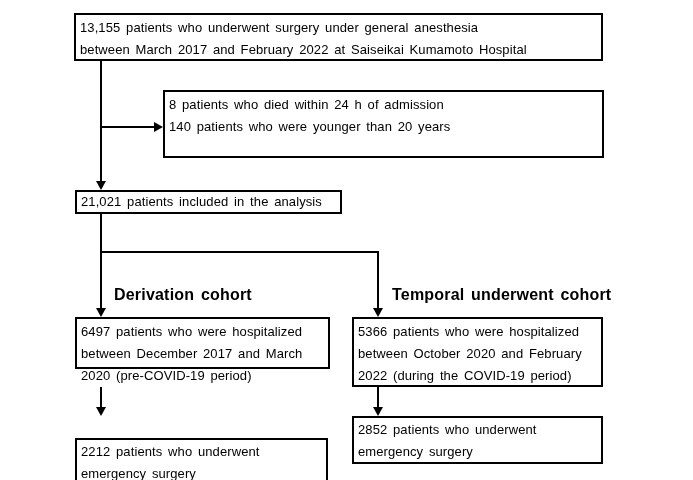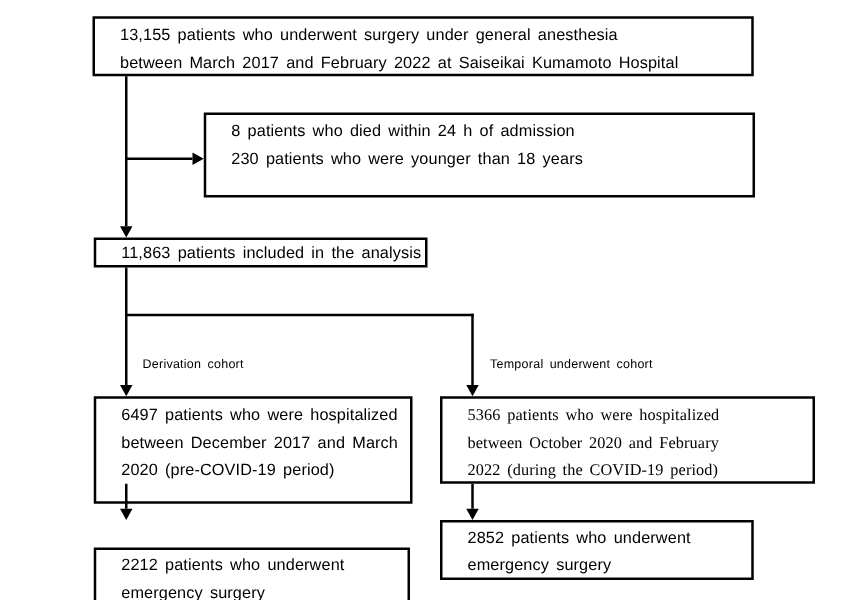"13,155 patients who underwent surgery" .tline { padding-left: 20px -> 4px }
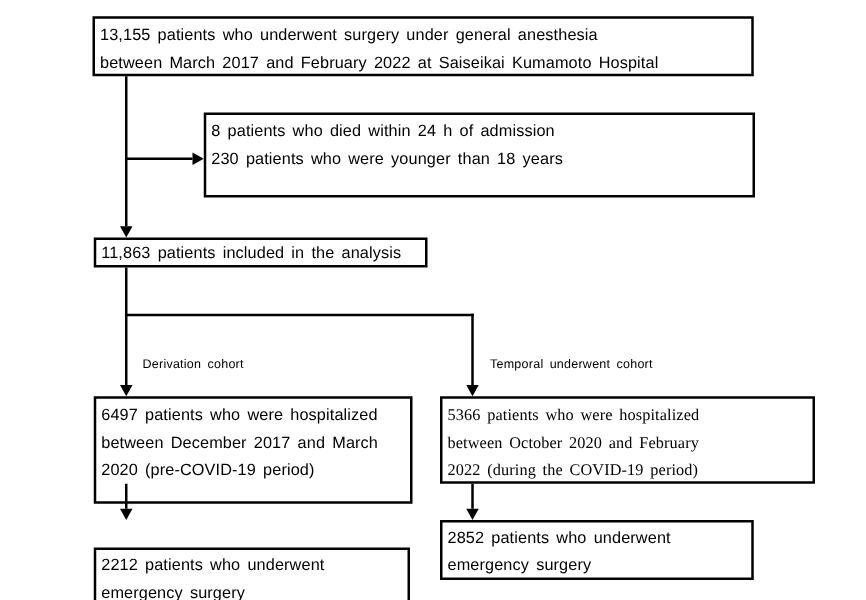"230 patients who were younger" div.tline { text: 230 patients who were younger than 18 -> 140 patients who were younger than 20 }
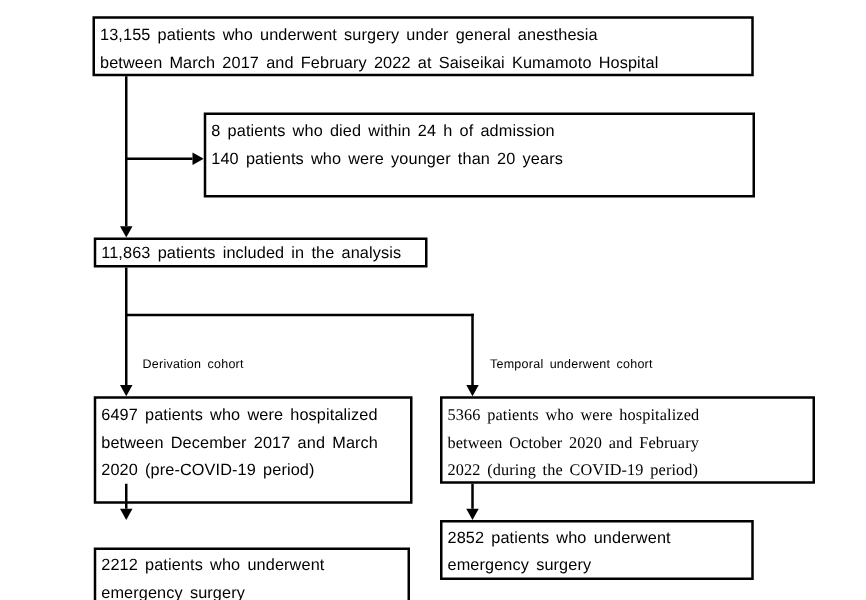"11,863 patients included in the" div.tline { text: 11,863 -> 21,021 }
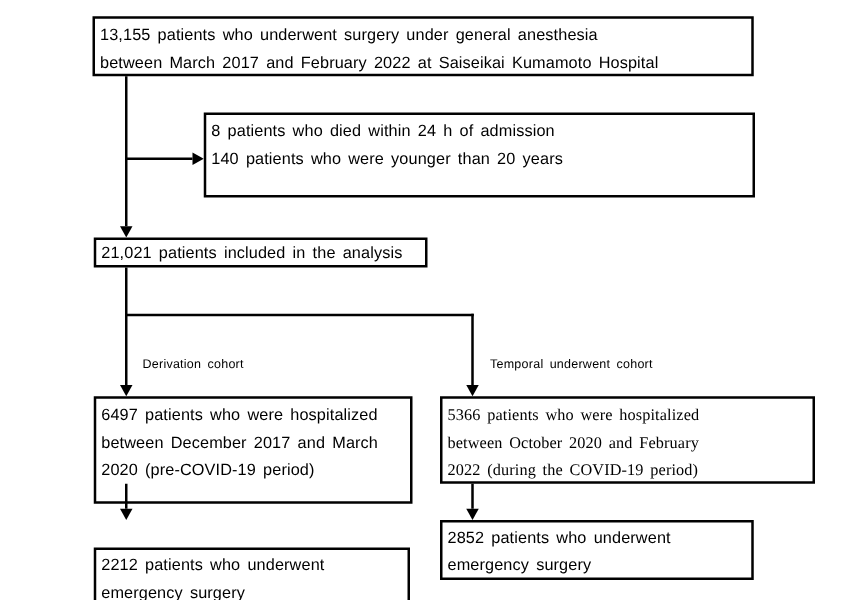"Derivation cohort" .cohort-label { font-size: 10px -> 16px; font-weight: normal -> bold }
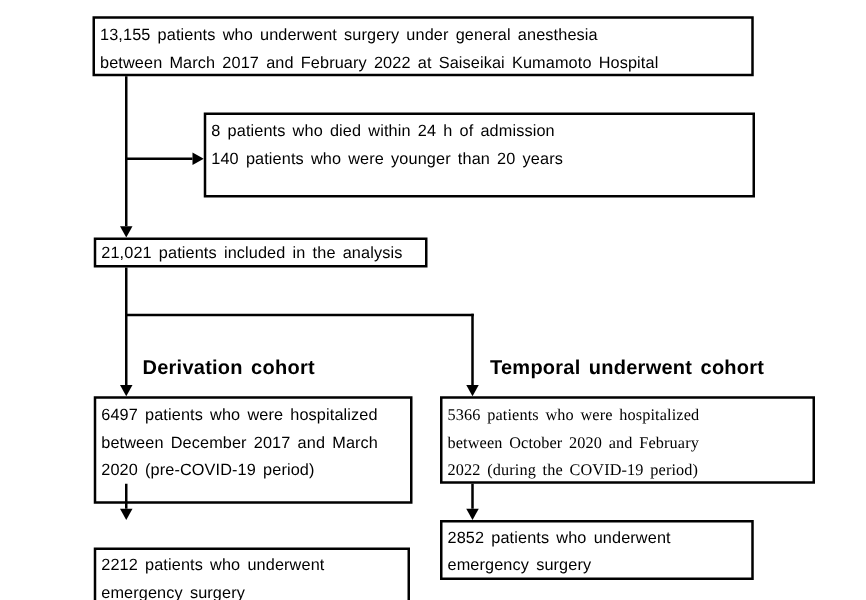"6497 patients who were hospitalized" div.box { height: 86px -> 52px }
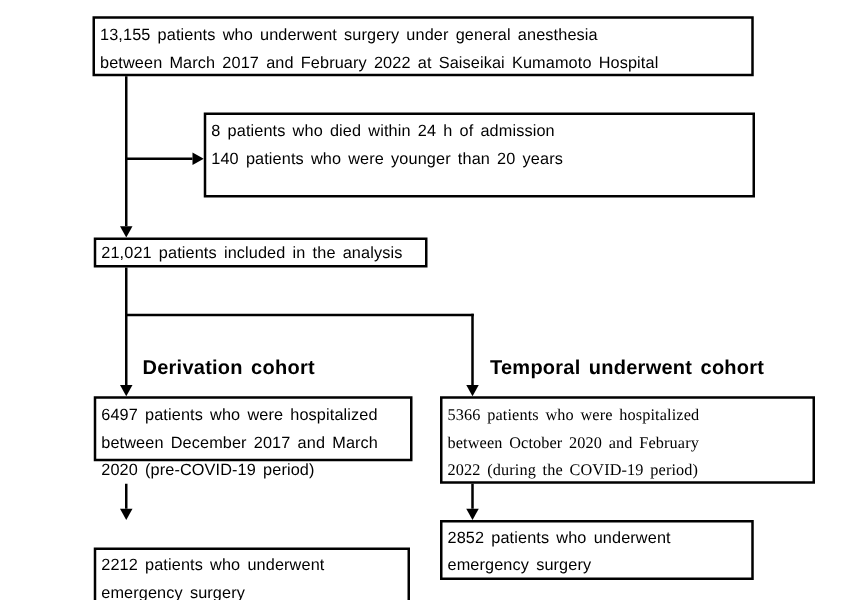"5366 patients who were hospitalized" div.box { font-family: Liberation Serif, serif -> none; width: 300px -> 251px }
